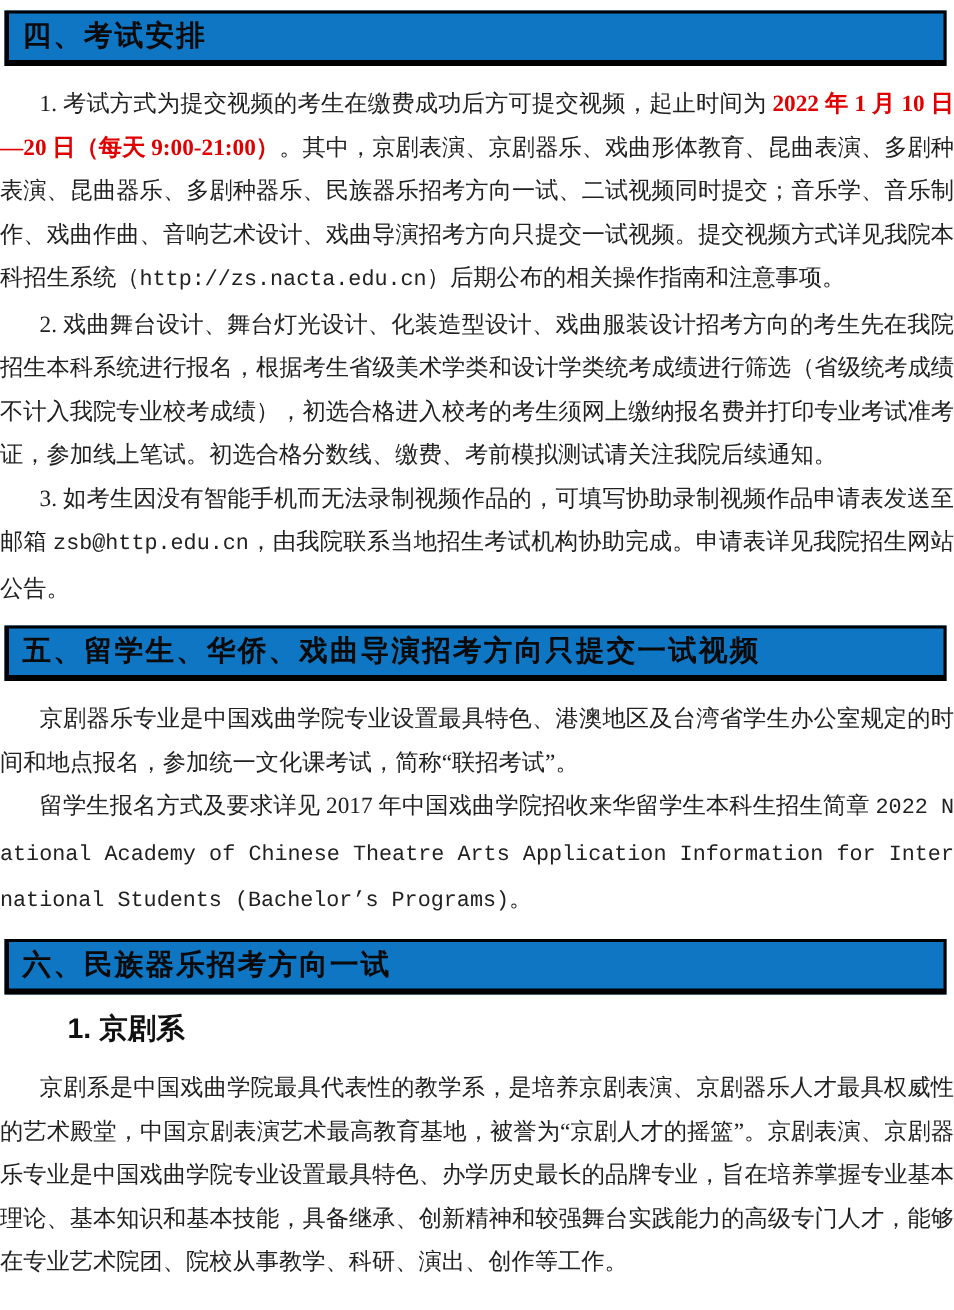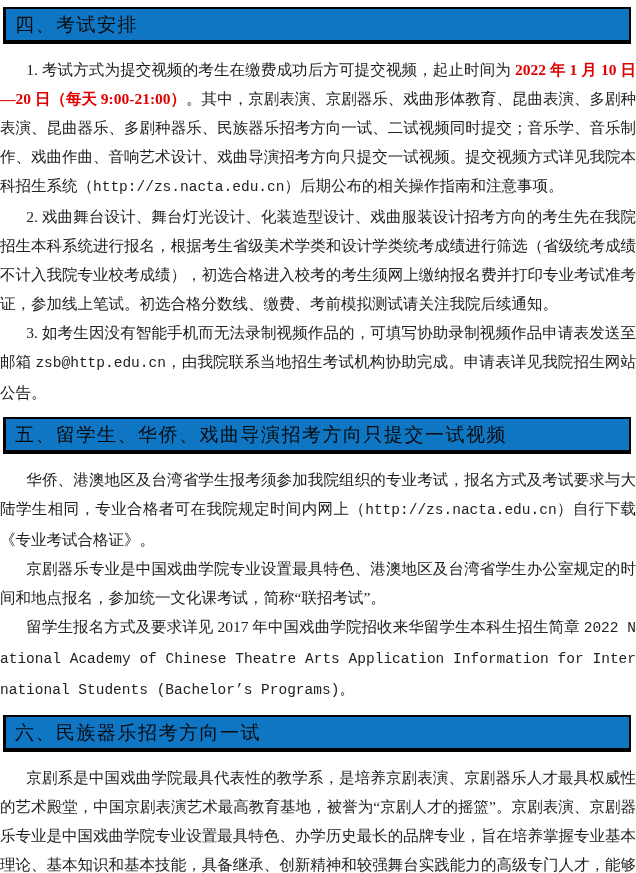"四、考试安排" .bar-label { font-weight: normal -> bold }
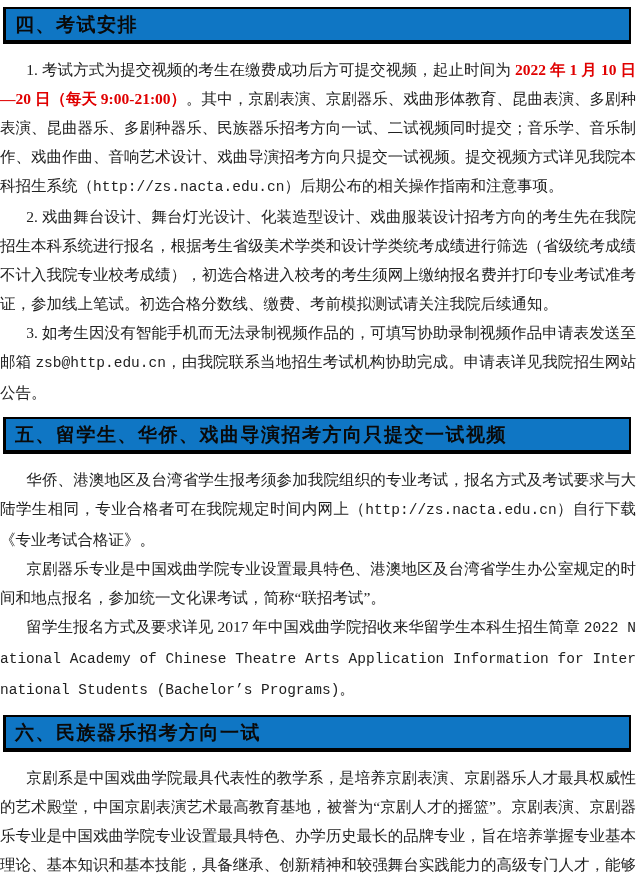"华侨、港澳地区及台湾省学生报考须参加我院组织的专业考试，报名方式及考试要求与大陆" p.para { html: <p><span>华侨、港澳地区及台湾省学生报考须参加我院组织的专业考试，报名方式及考试要求与大陆学生相同，专业合格者可在我院规定时间内网上（</span><span>http://zs.nacta.edu.cn</span><span>）自行下载《专业考试合格证》。</span></p> -> none }
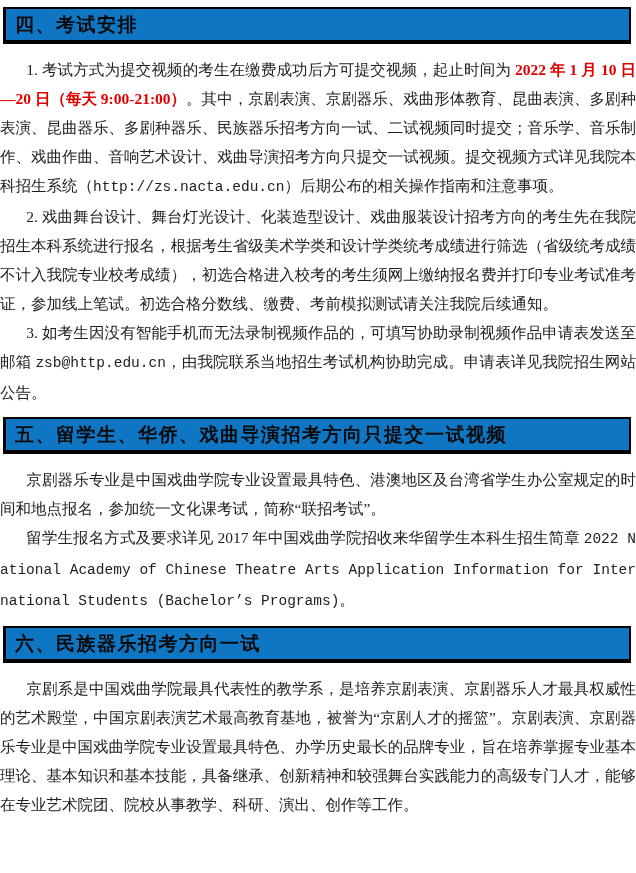"1. 京剧系" h3.subheading { html: none -> <h3>1. 京剧系</h3> }
